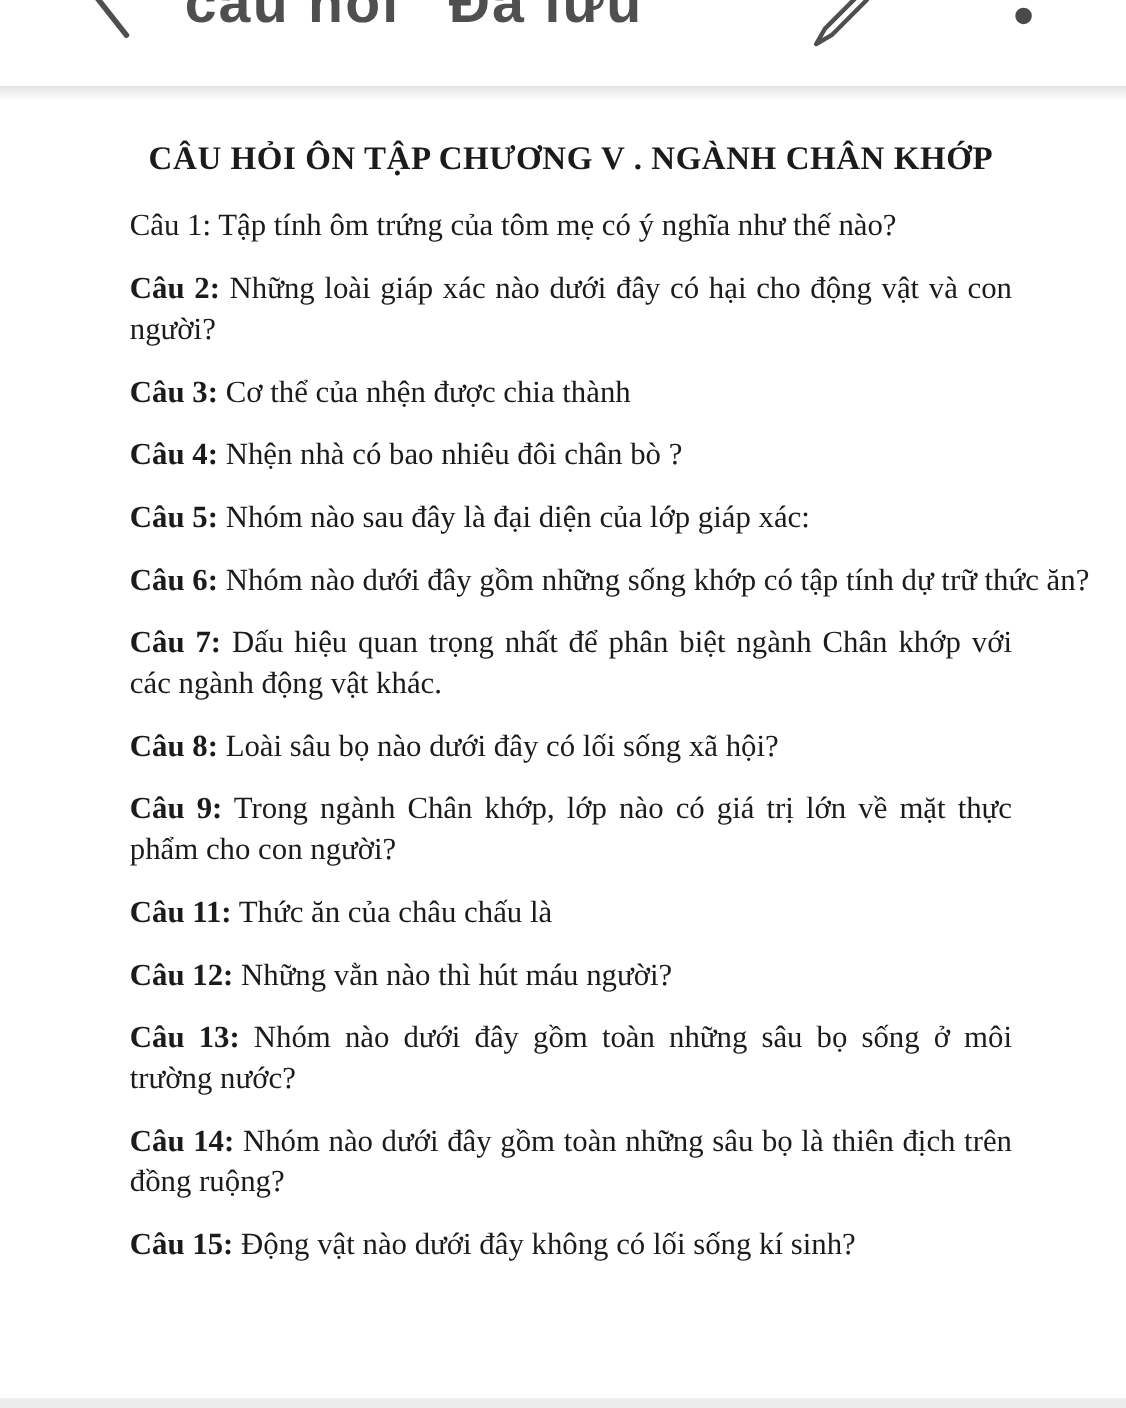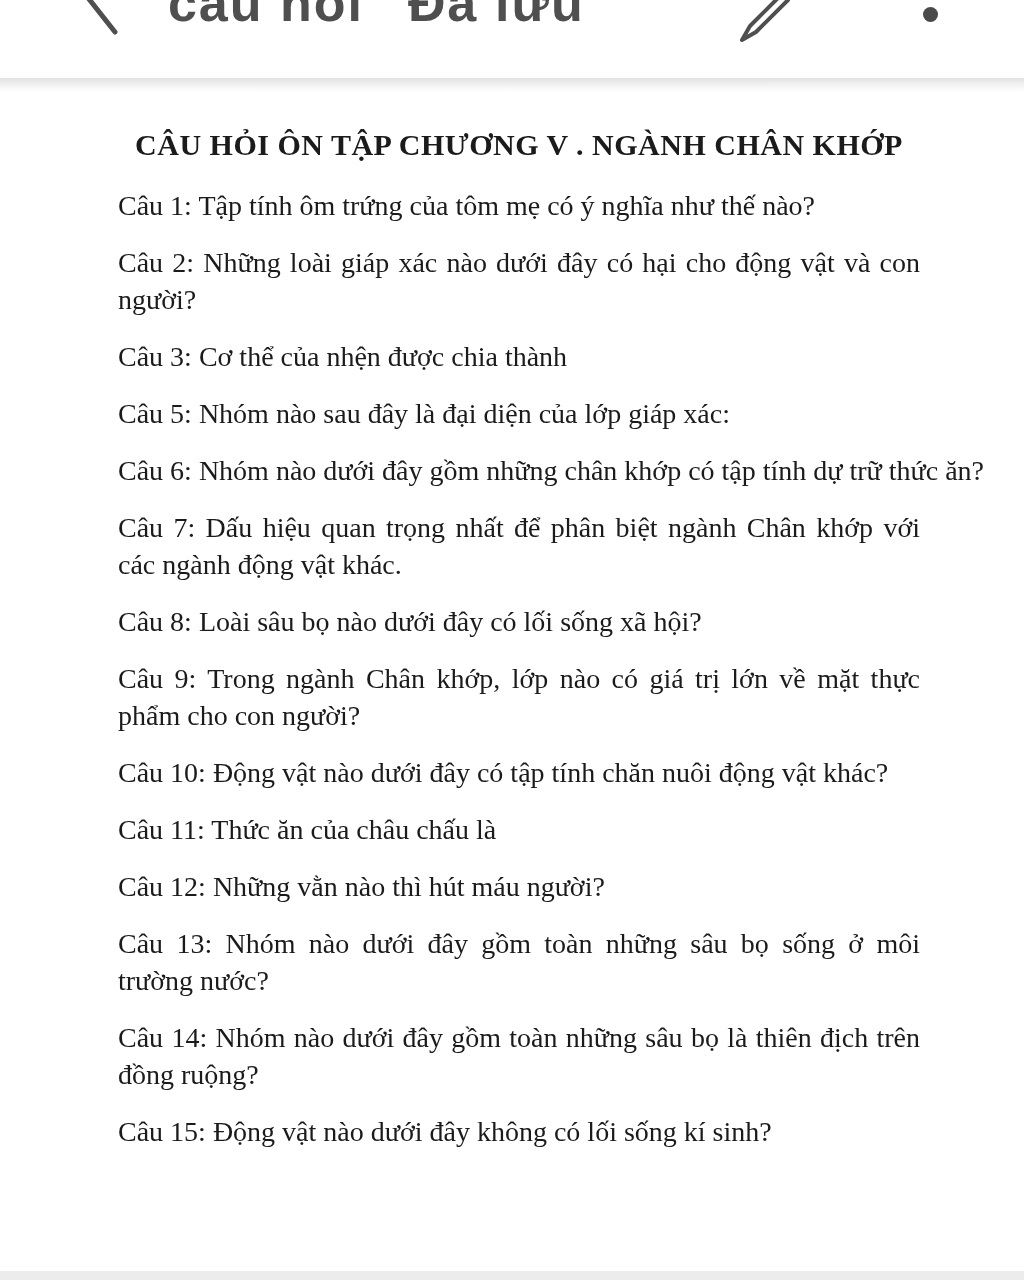"Câu 2:" .q-label { font-weight: 400 -> 700 }
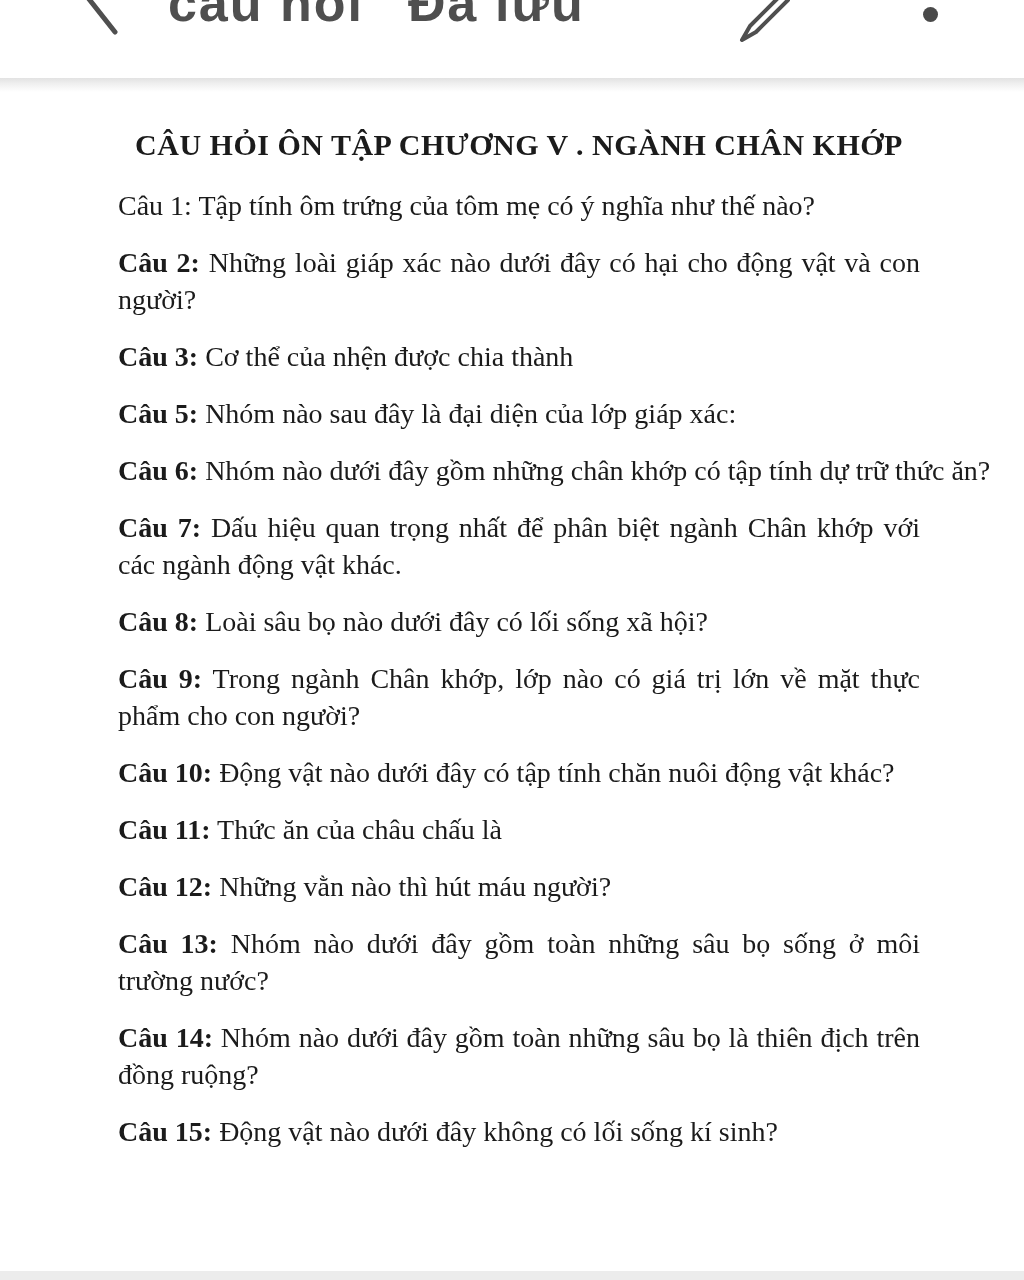"Câu 4: Nhện nhà có" p.q { html: none -> <p><span>Câu 4:</span><span> Nhện nhà có bao nhiêu đôi chân bò ?</span></p> }
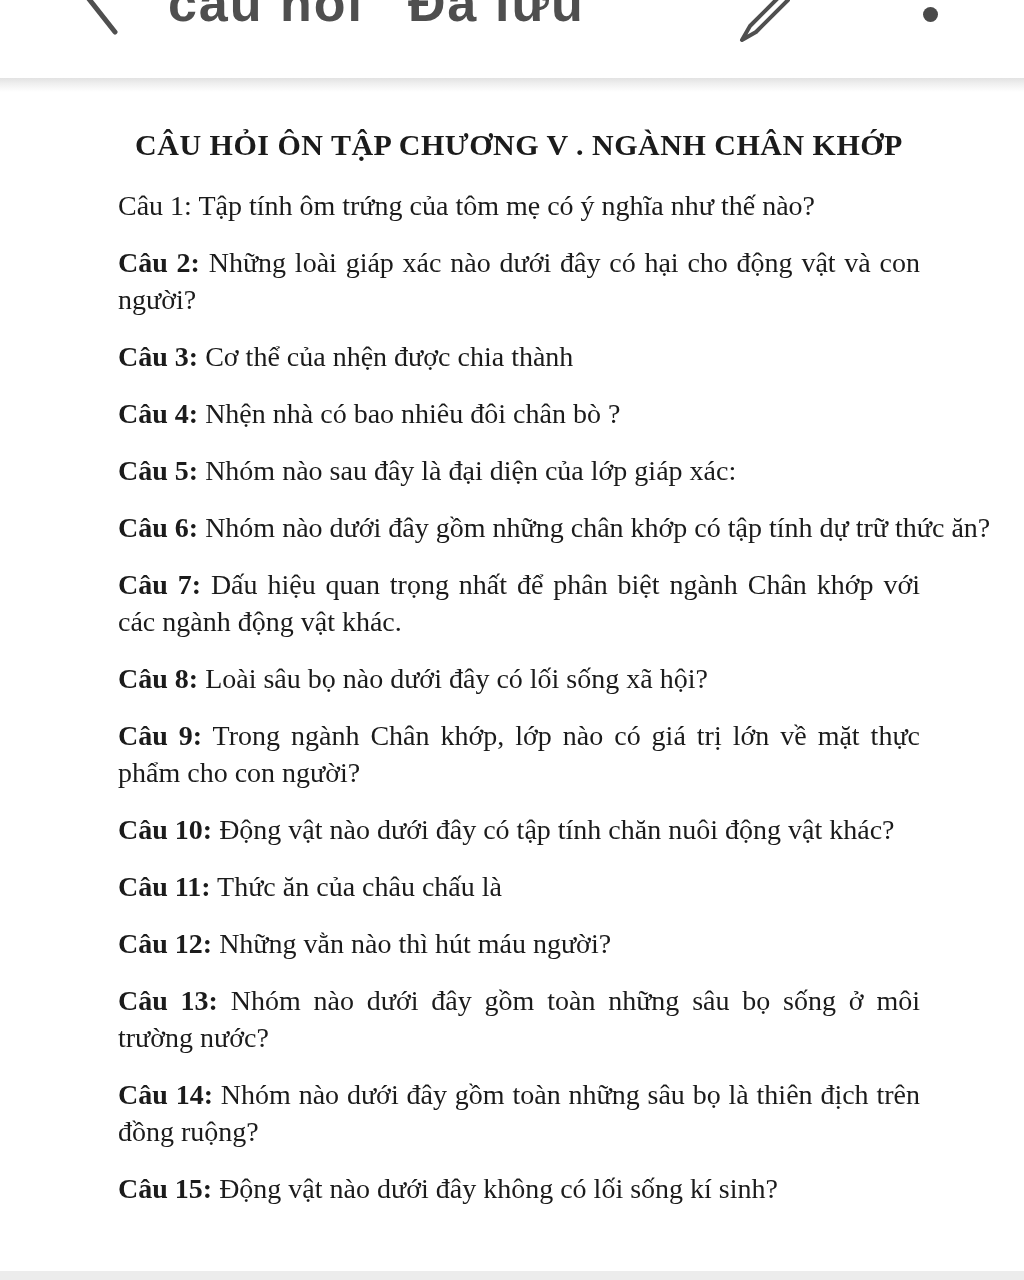"Nhóm nào dưới đây gồm những" span.q-text { text: chân -> sống }
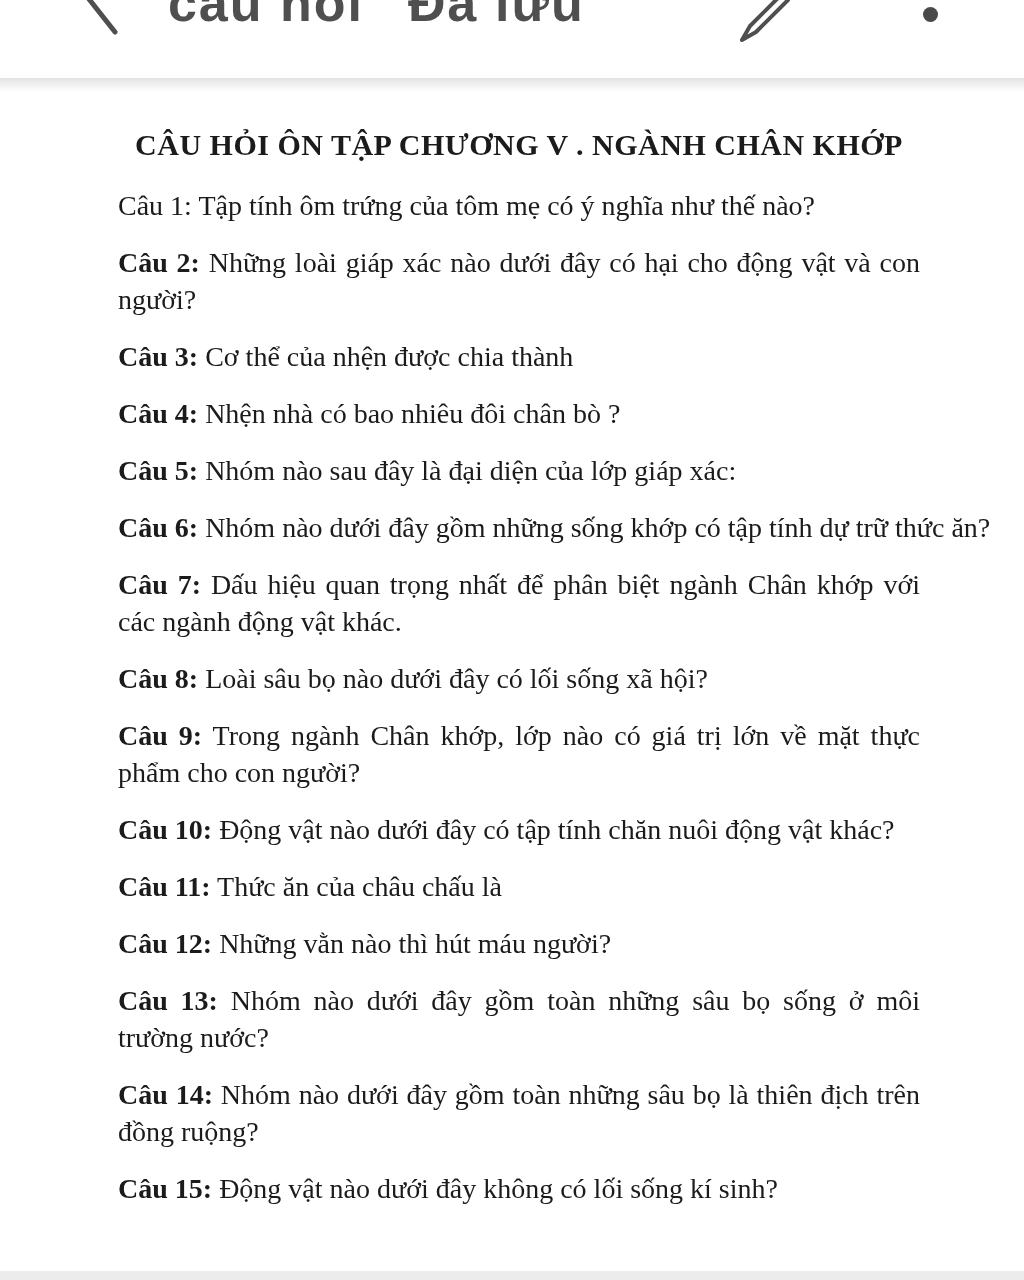"Câu 10: Động vật nào" p.q { html: <p><span>Câu 10:</span><span> Động vật nào dưới đây có tập tính chăn nuôi động vật khác?</span></p> -> none }
